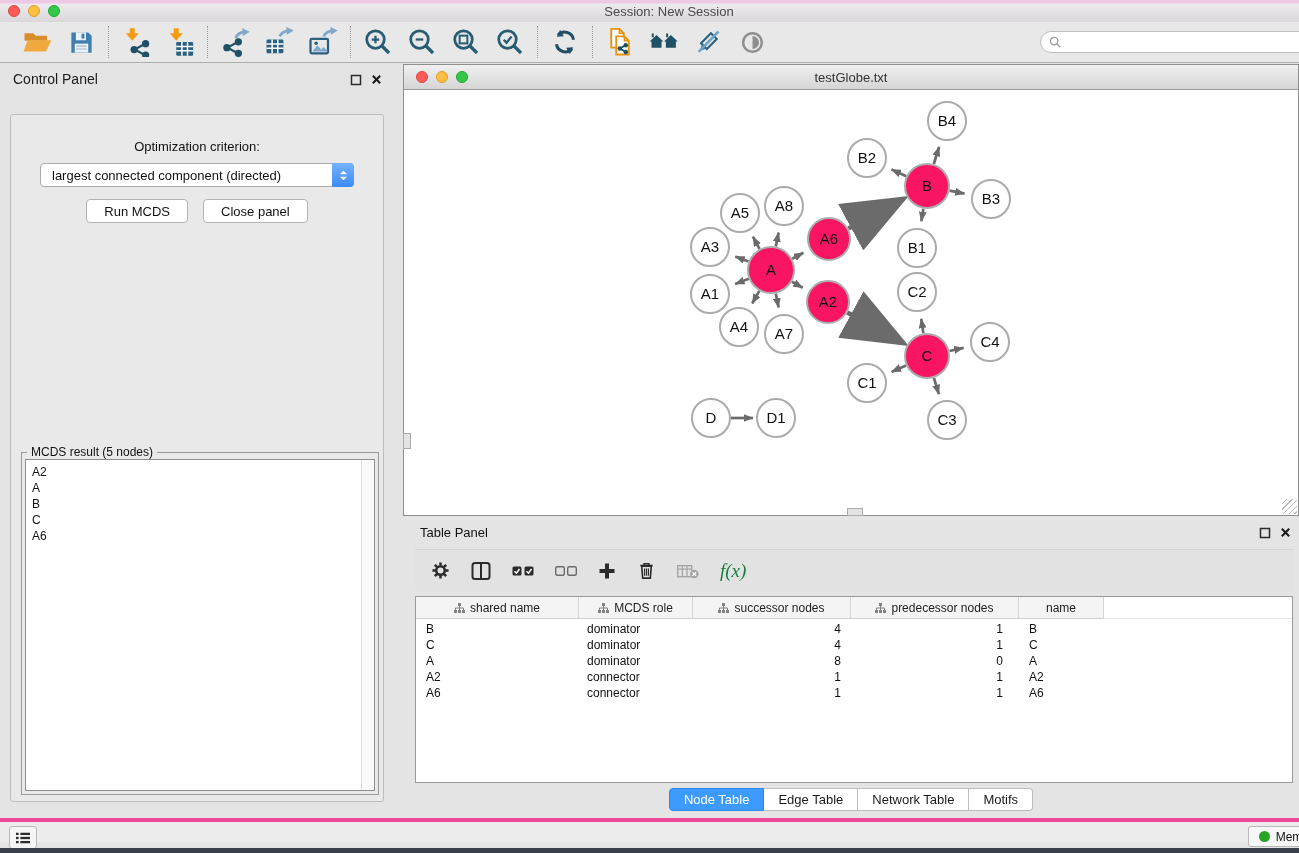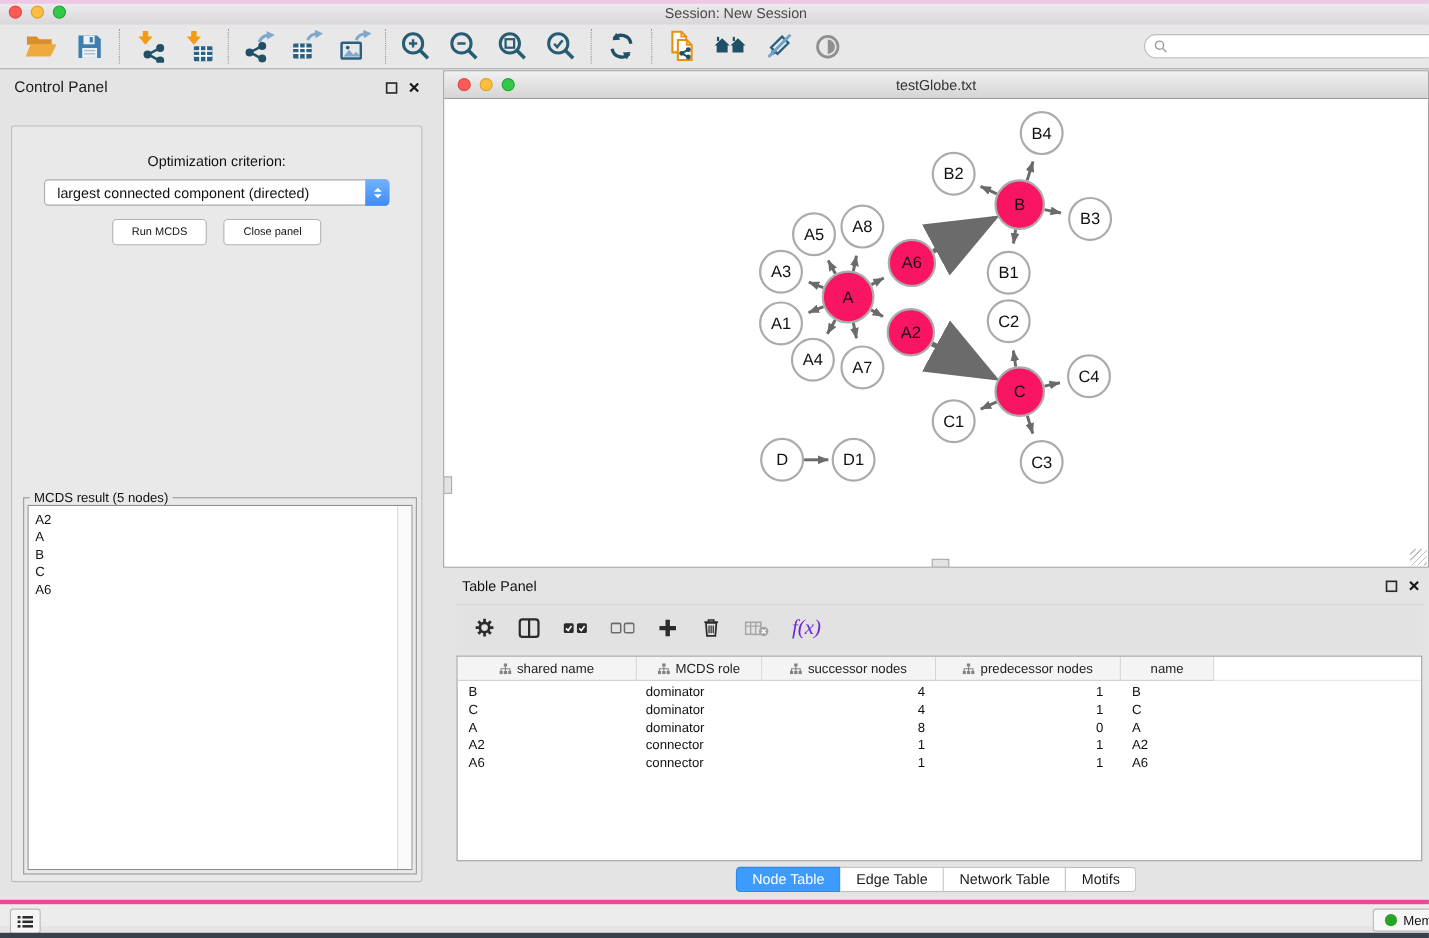"Run MCDS" .btn { font-size: 10px -> 13px }
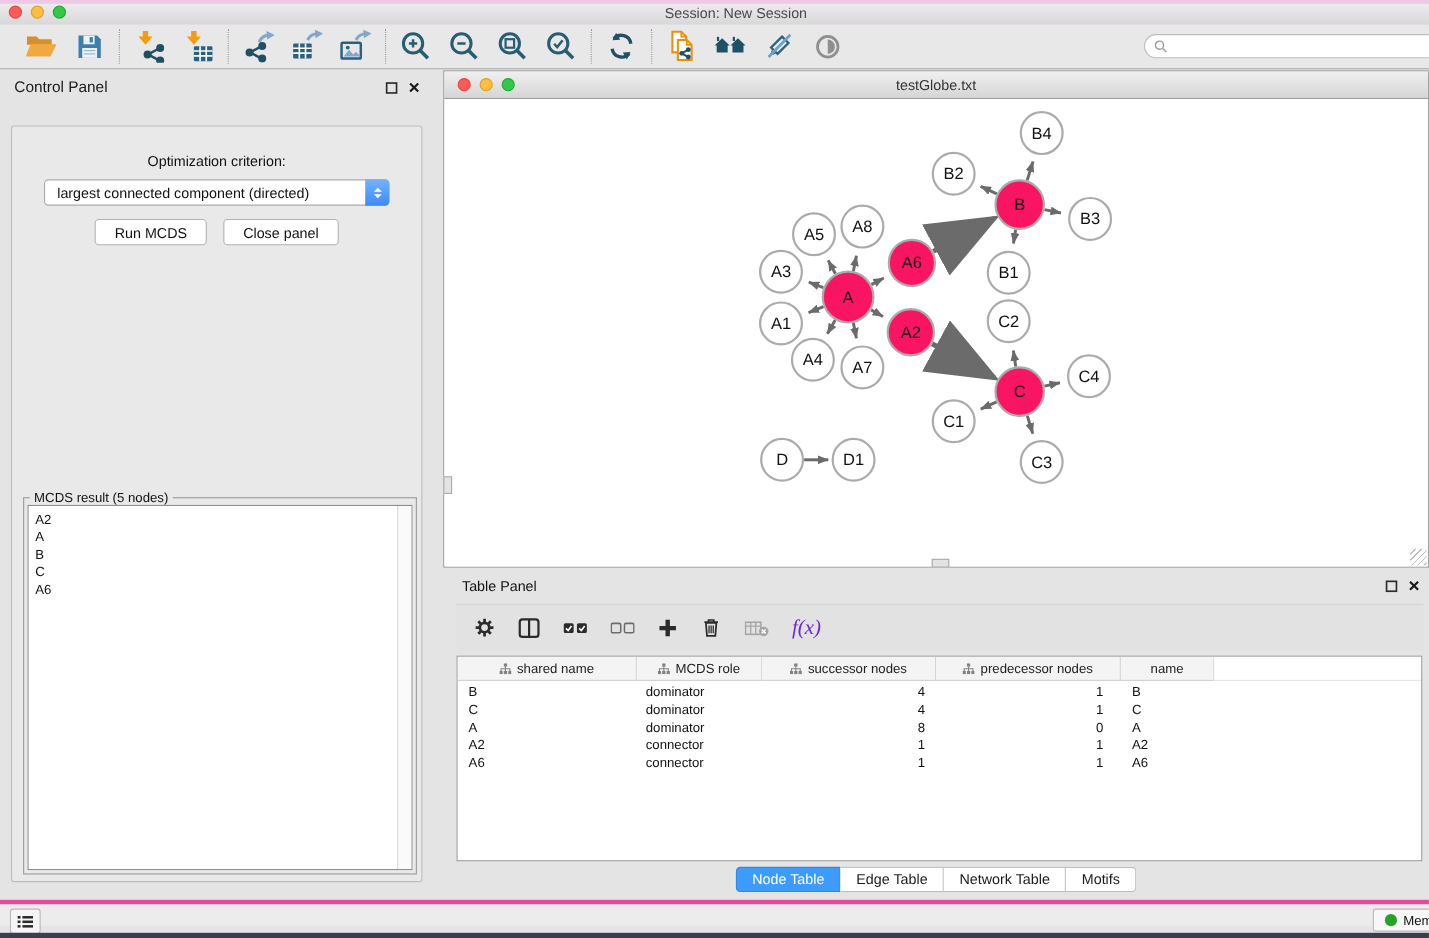"f(x)" .fx-label { color: #6d28d9 -> #15803d }
